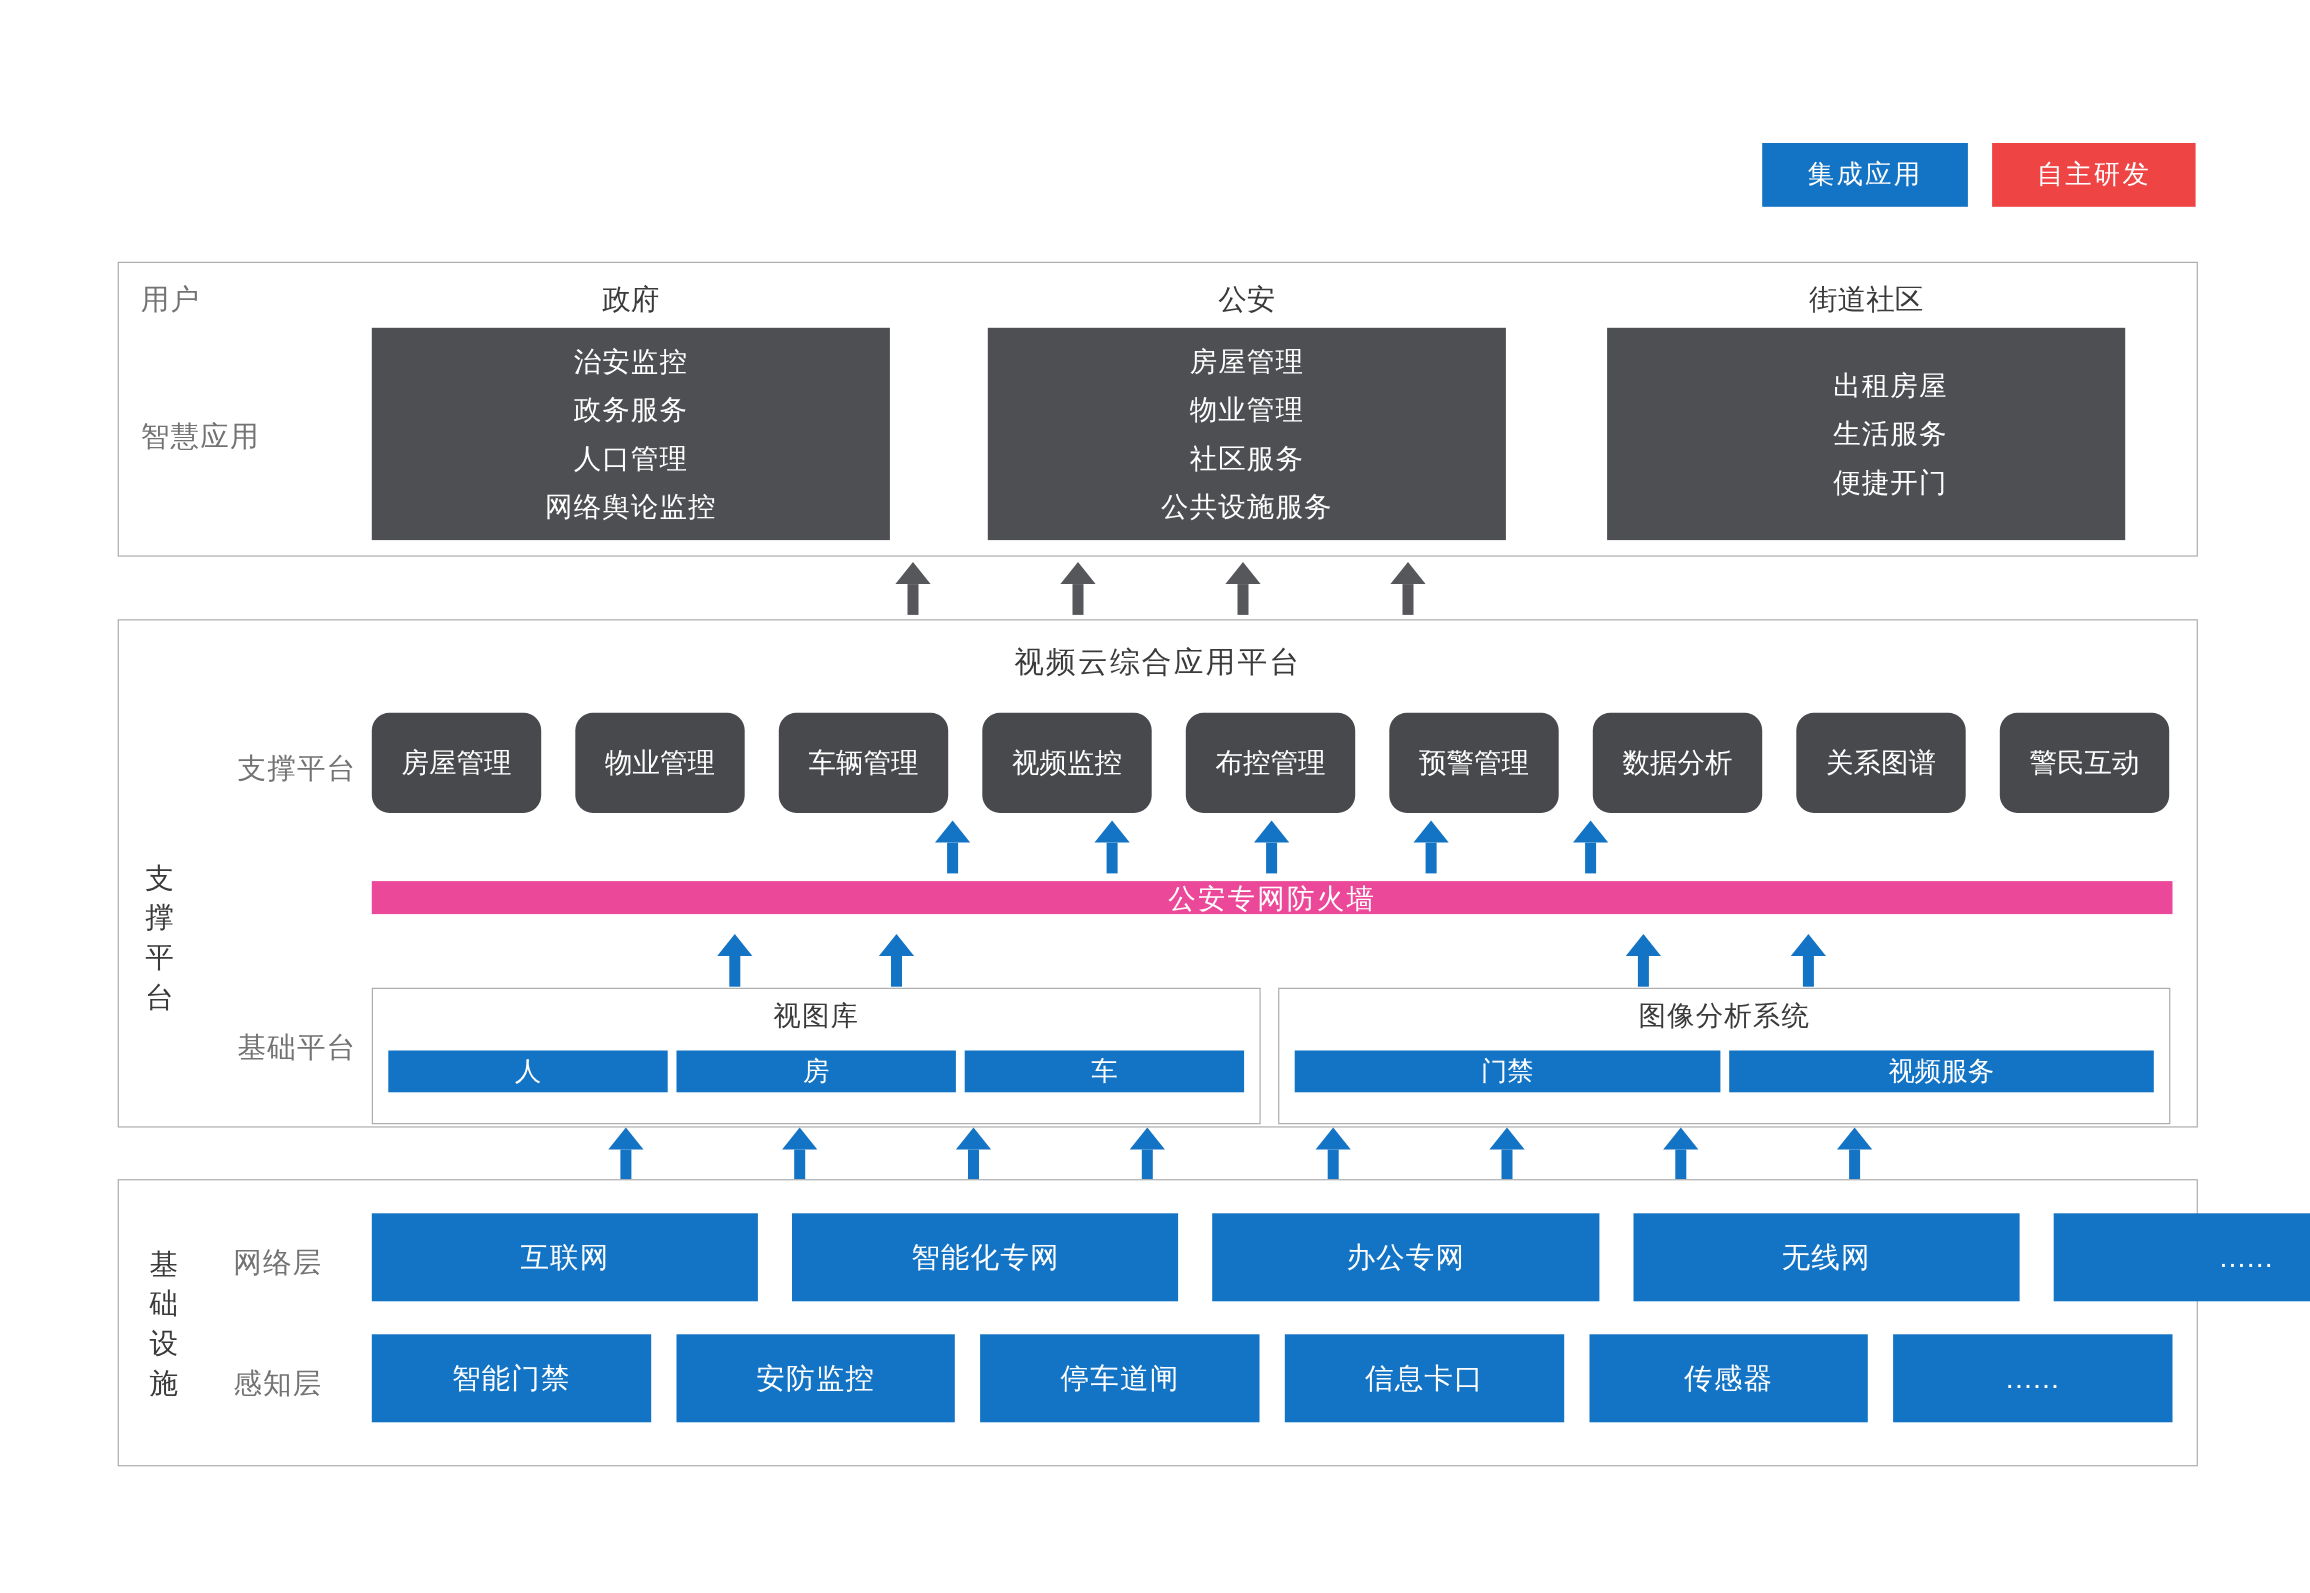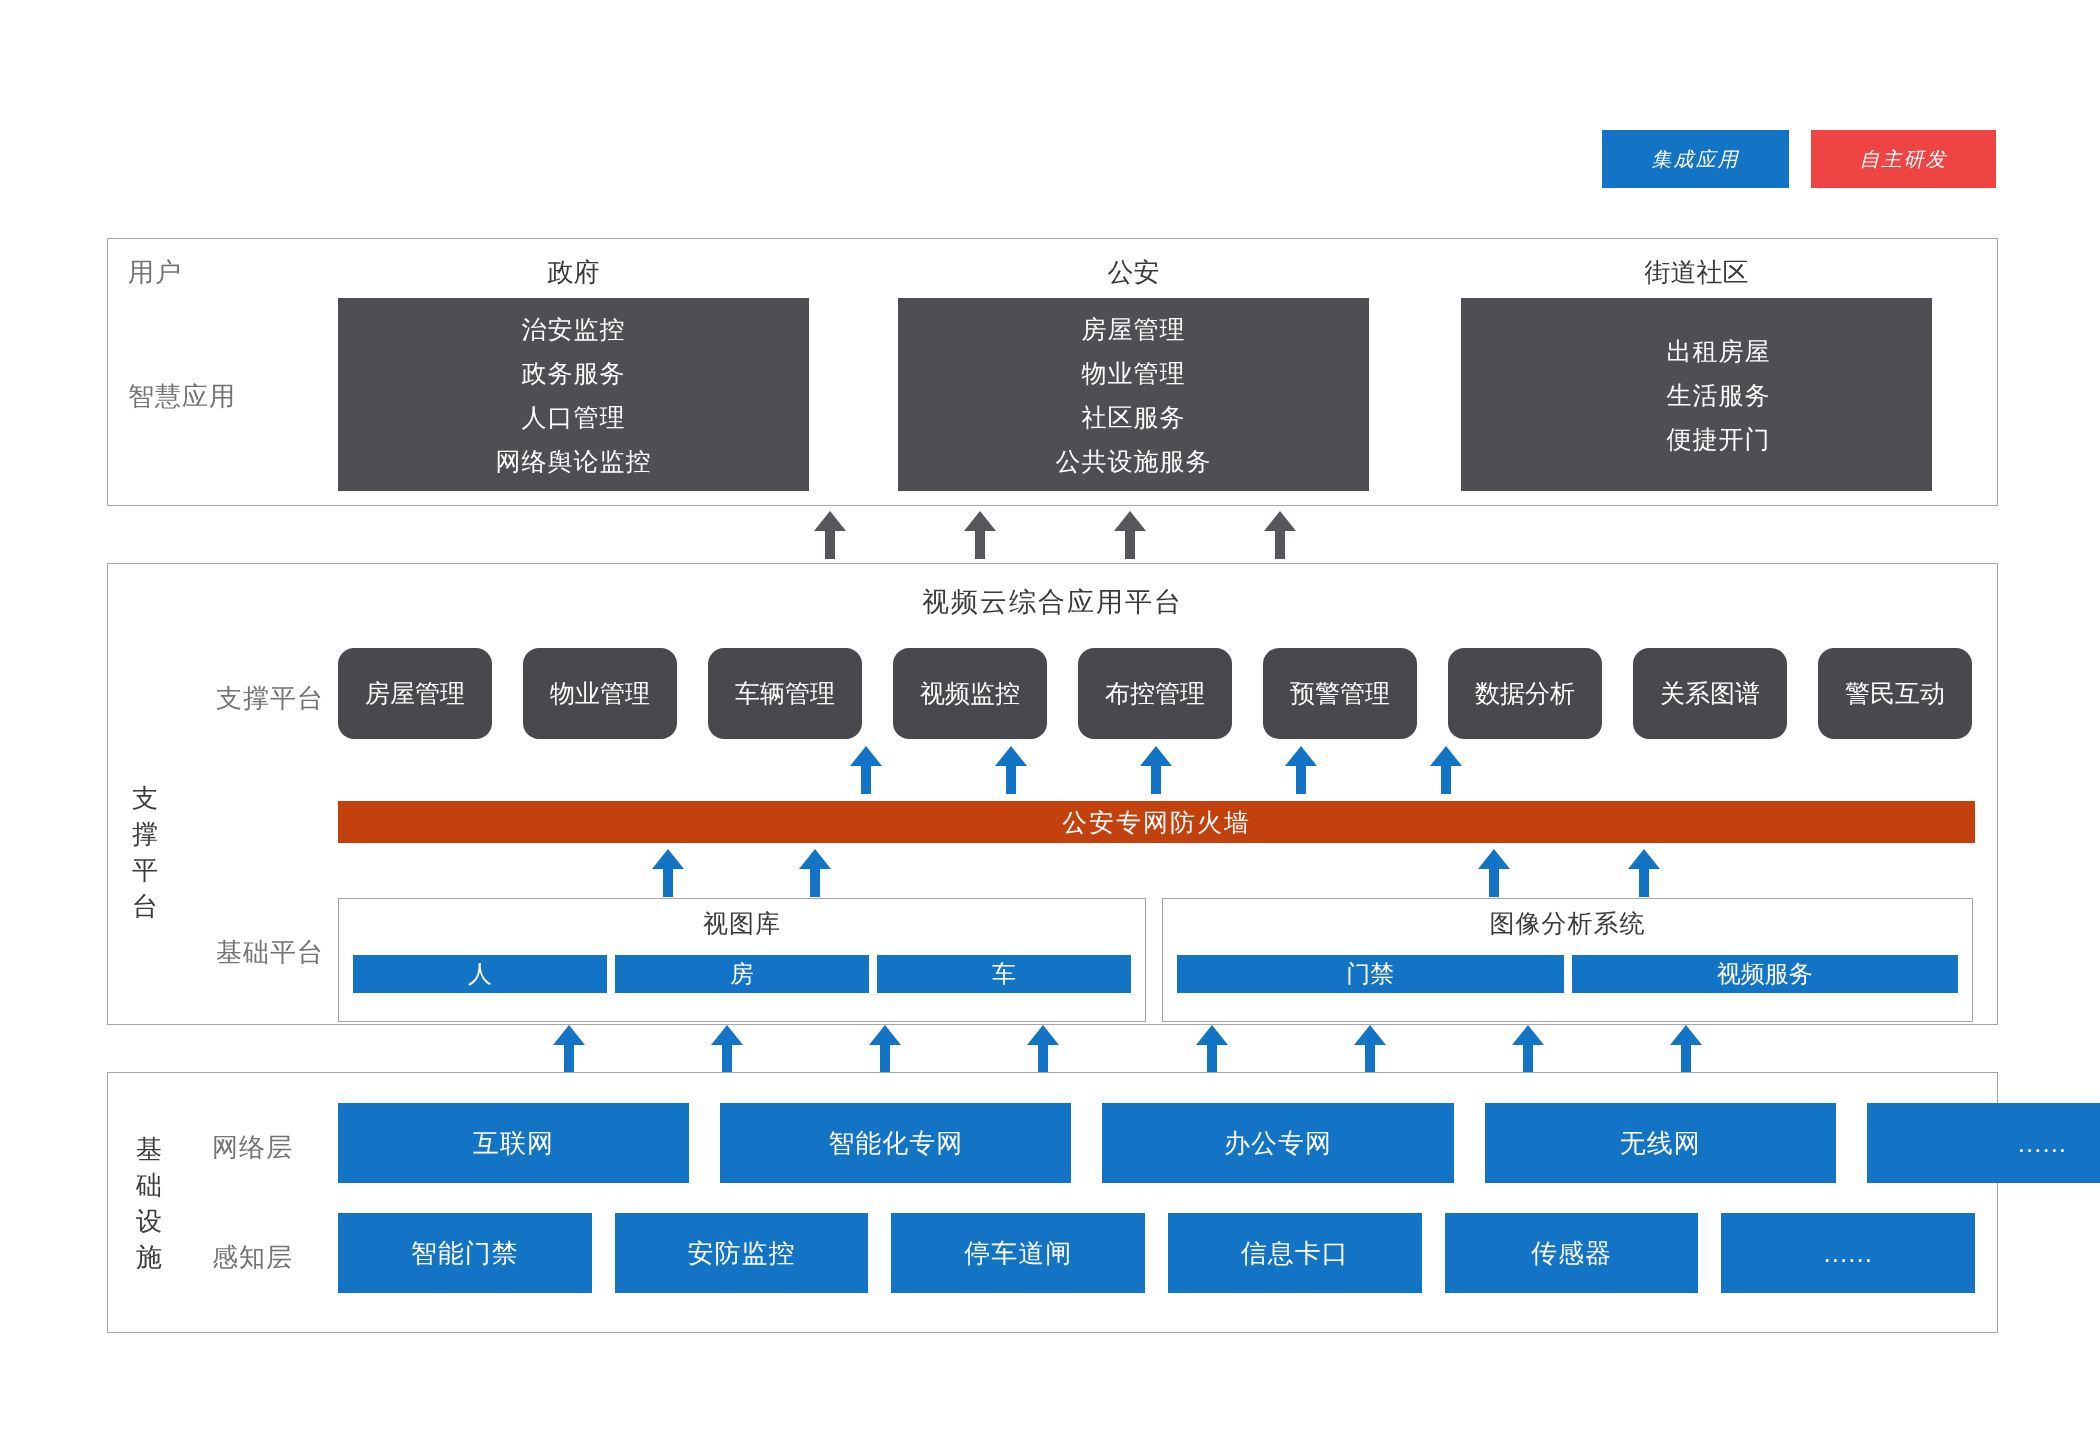"集成应用" .legend-item { font-size: 20px -> 24px; font-style: italic -> none }
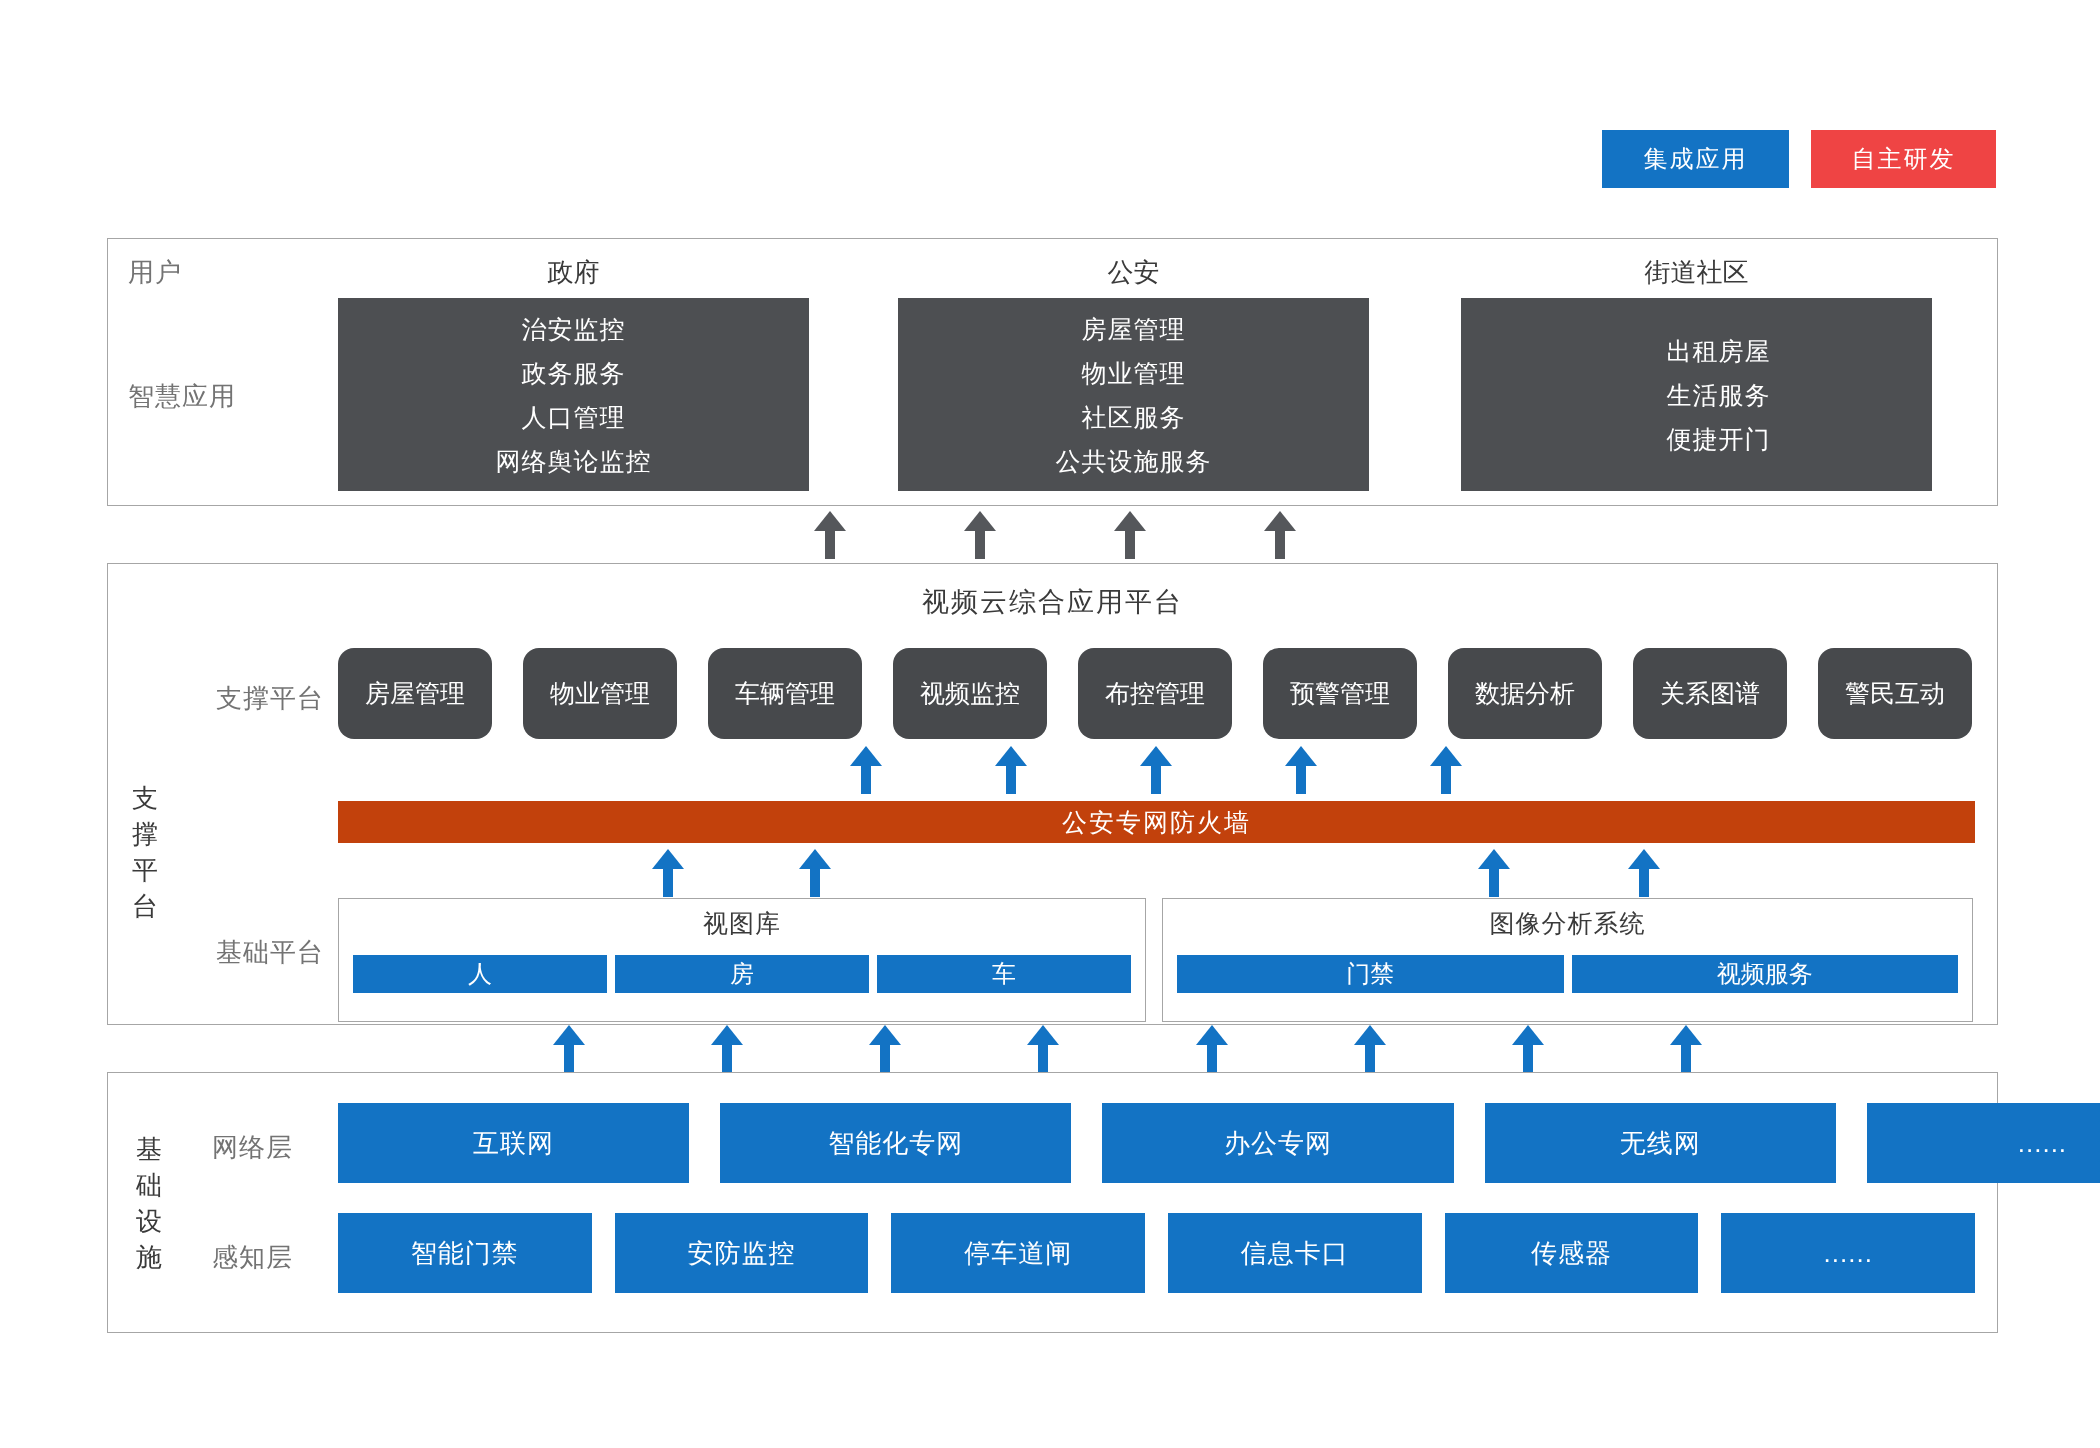"公安专网防火墙" .firewall { background: #c2410c -> #ec4899; height: 42px -> 30px }
